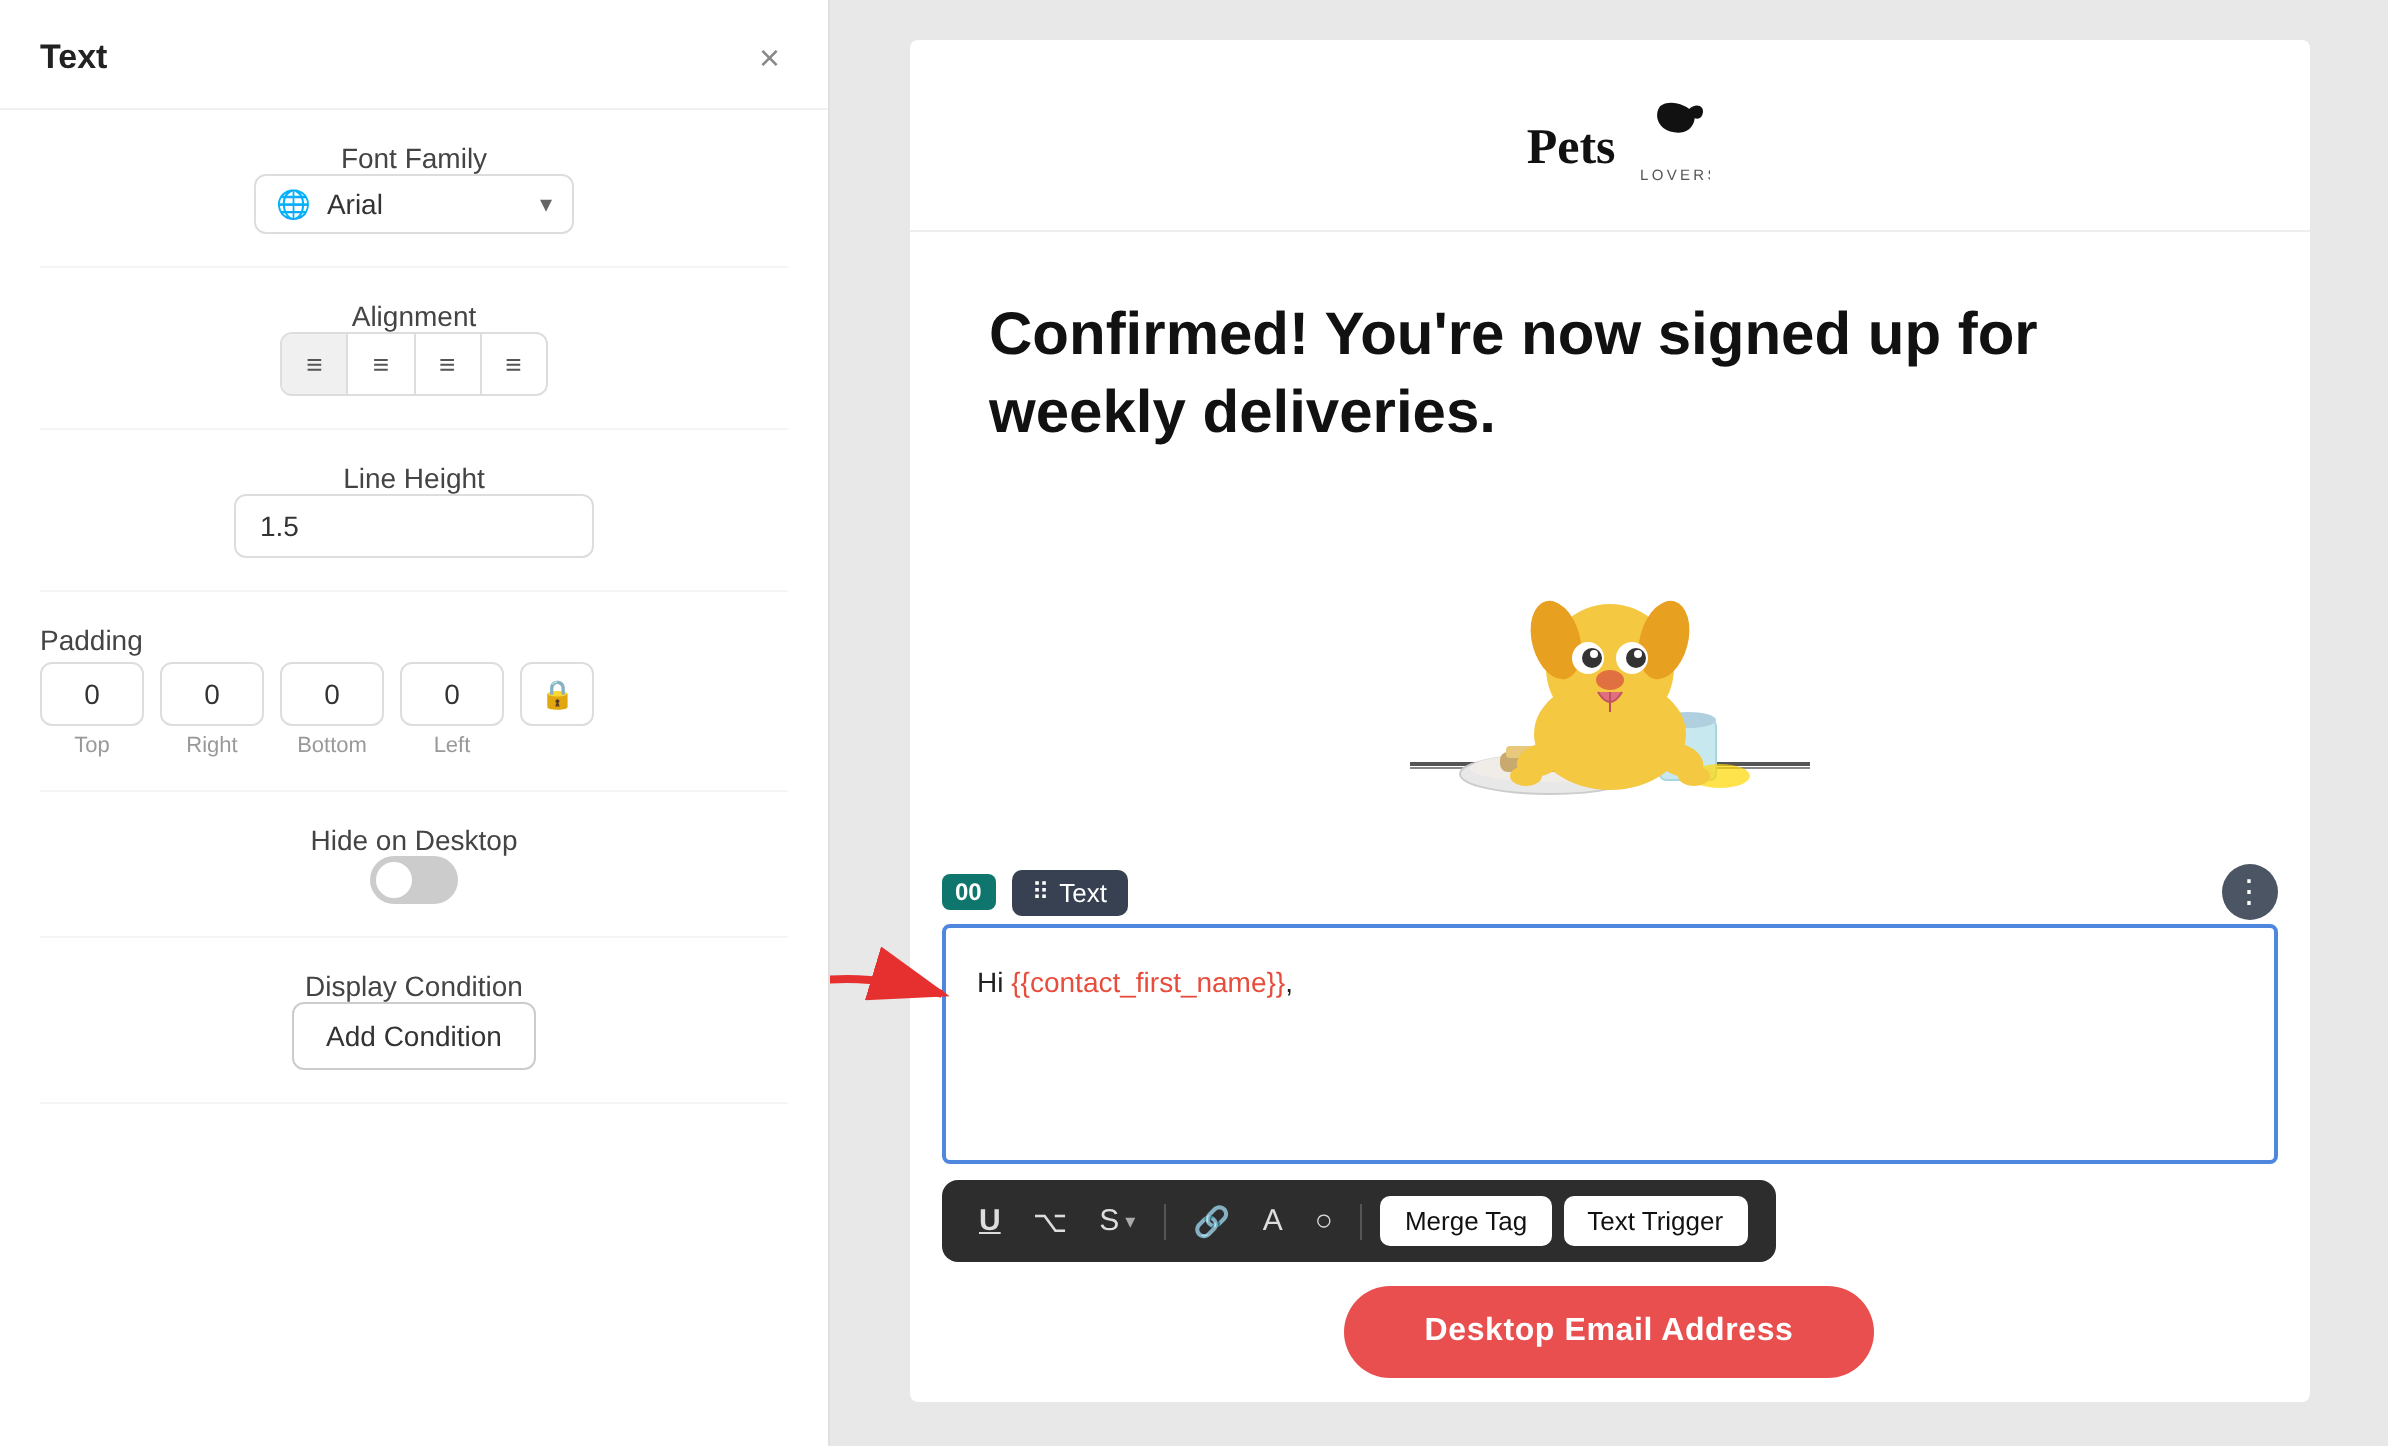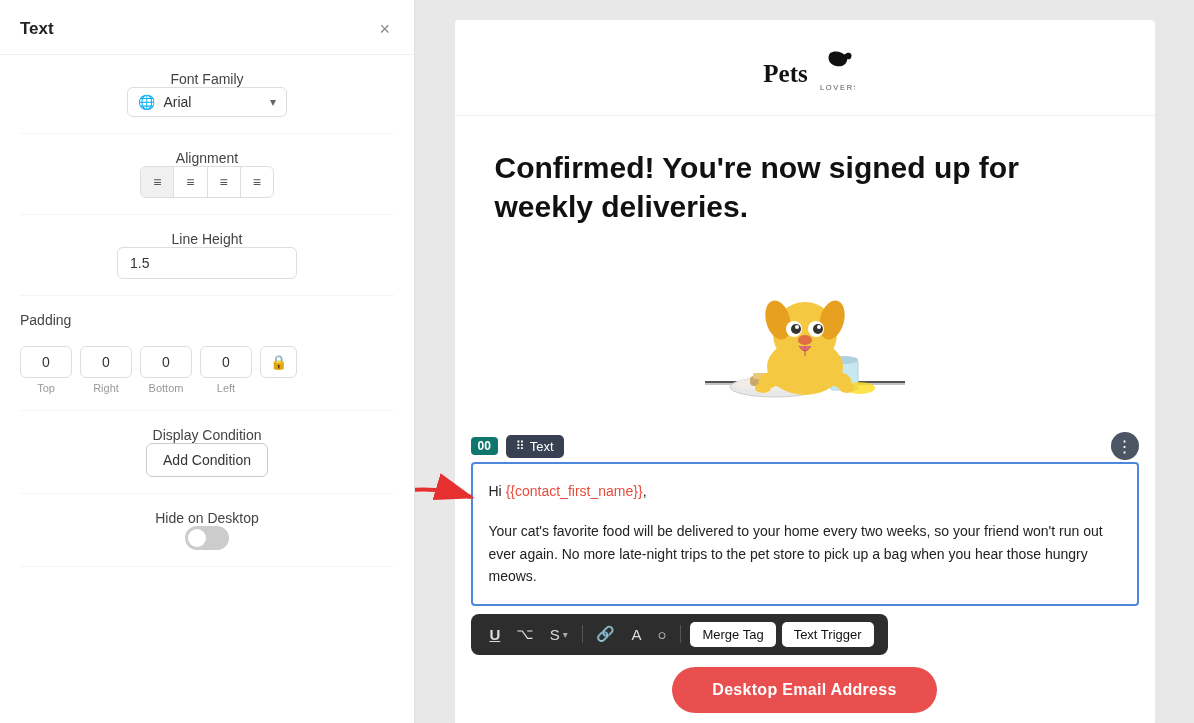"Padding" div.panel-row { gap: 18px -> 3px }
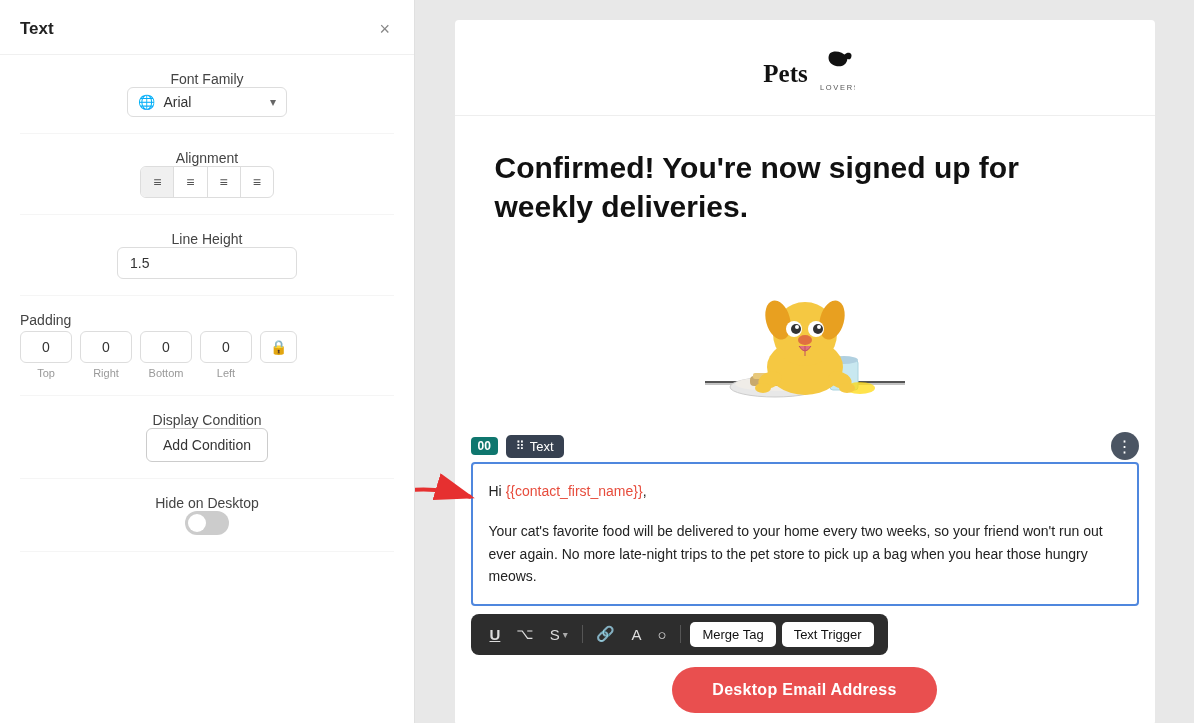"Display Condition" div.panel-row { order: before "Hide on Desktop" -> after "Hide on Desktop" }
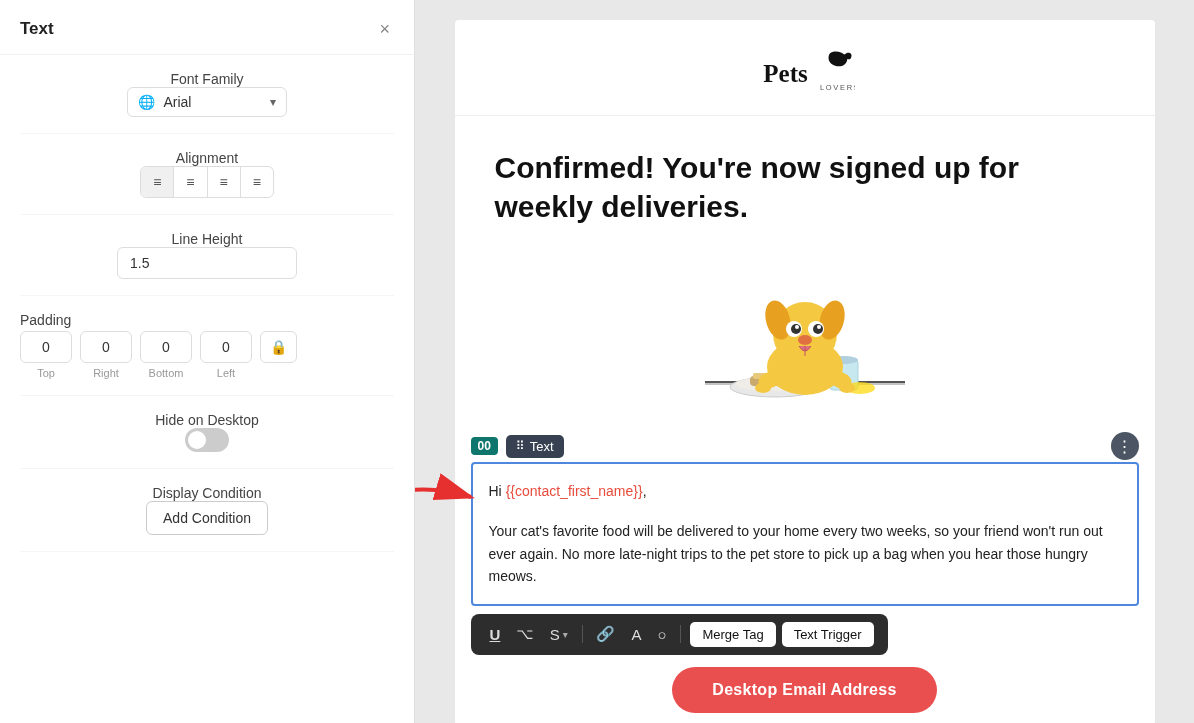"Your cat's favorite food will" p { html: <p>Your cat's favorite food will be delivered to your home every two weeks, so your friend won't run out ever again. No more late-night trips to the pet store to pick up a bag when you hear those hungry meows.</p> -> none }
